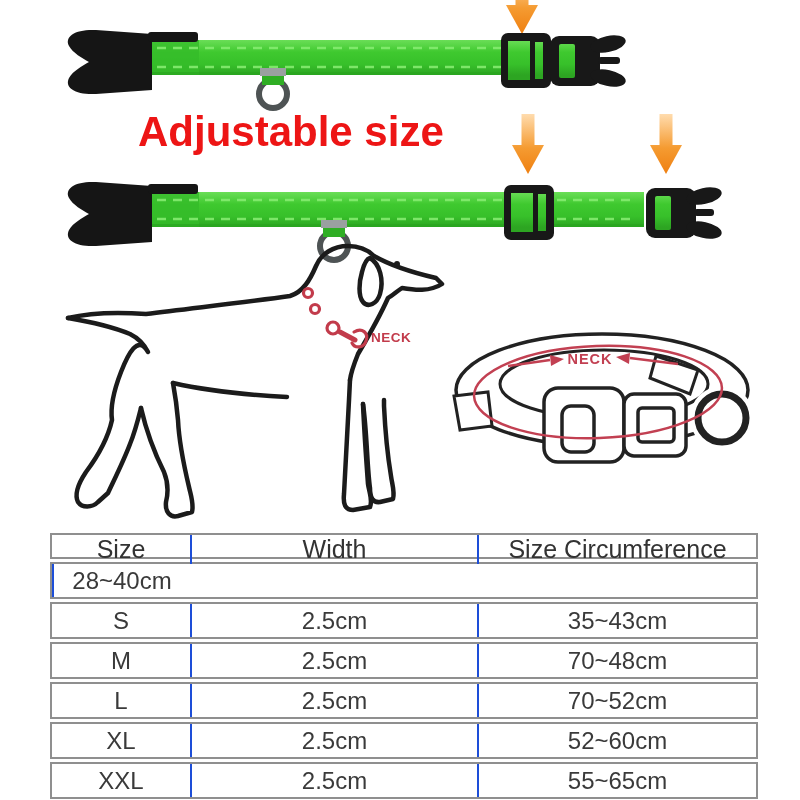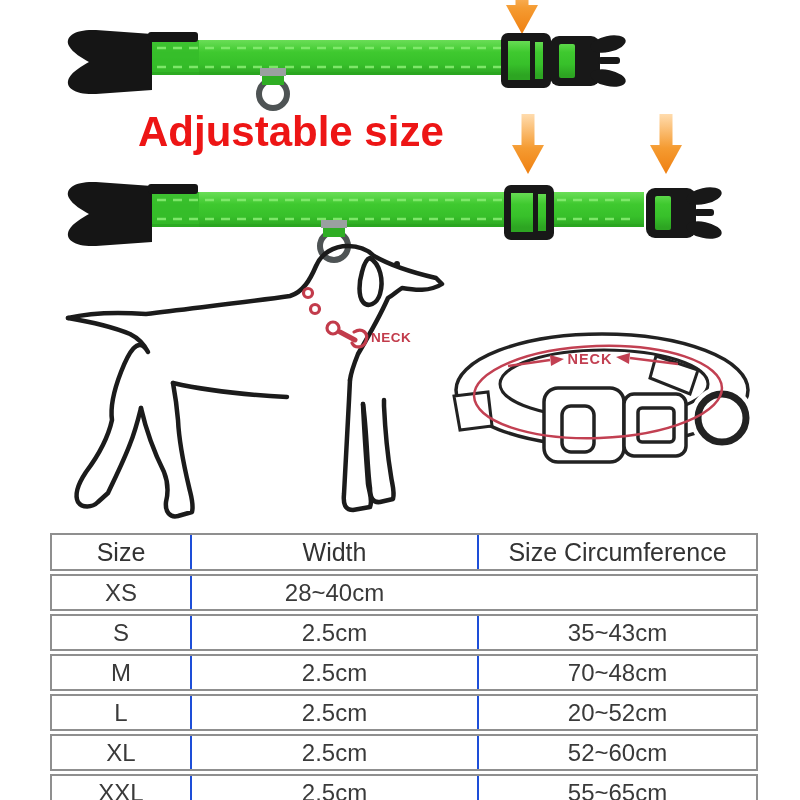"Size" .trow.head { height: 38px -> 26px }
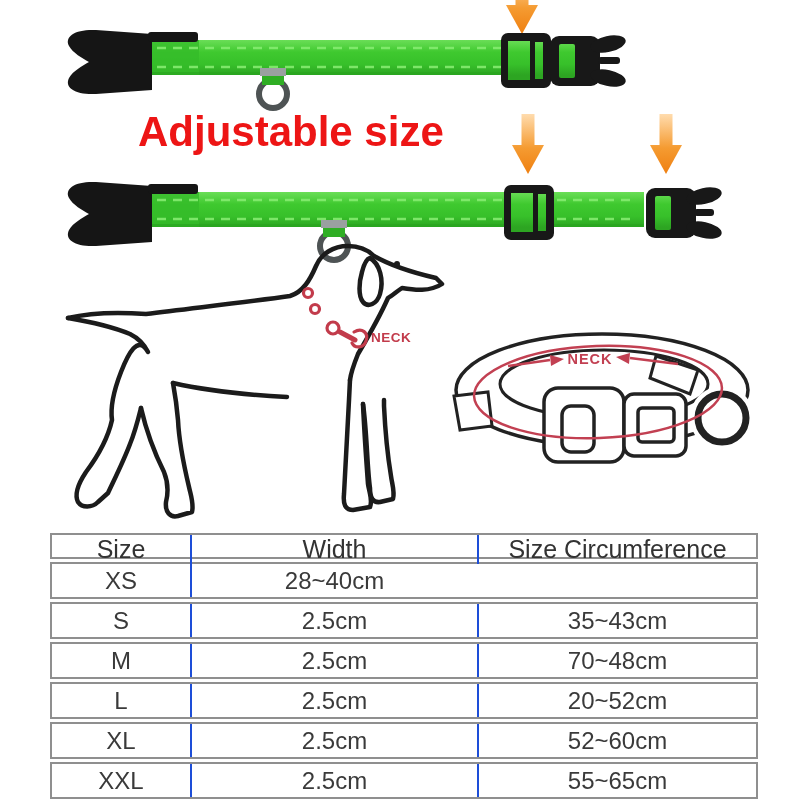"XS" div.tcell { html: <div>XS</div> -> none }
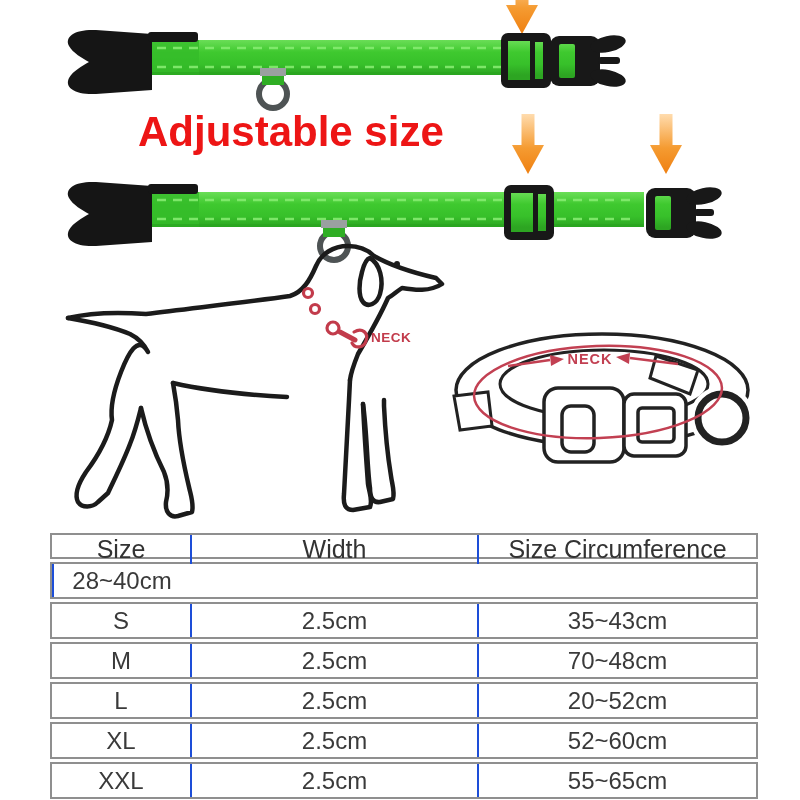"20~52cm" div.tcell { text: 20 -> 70 }
